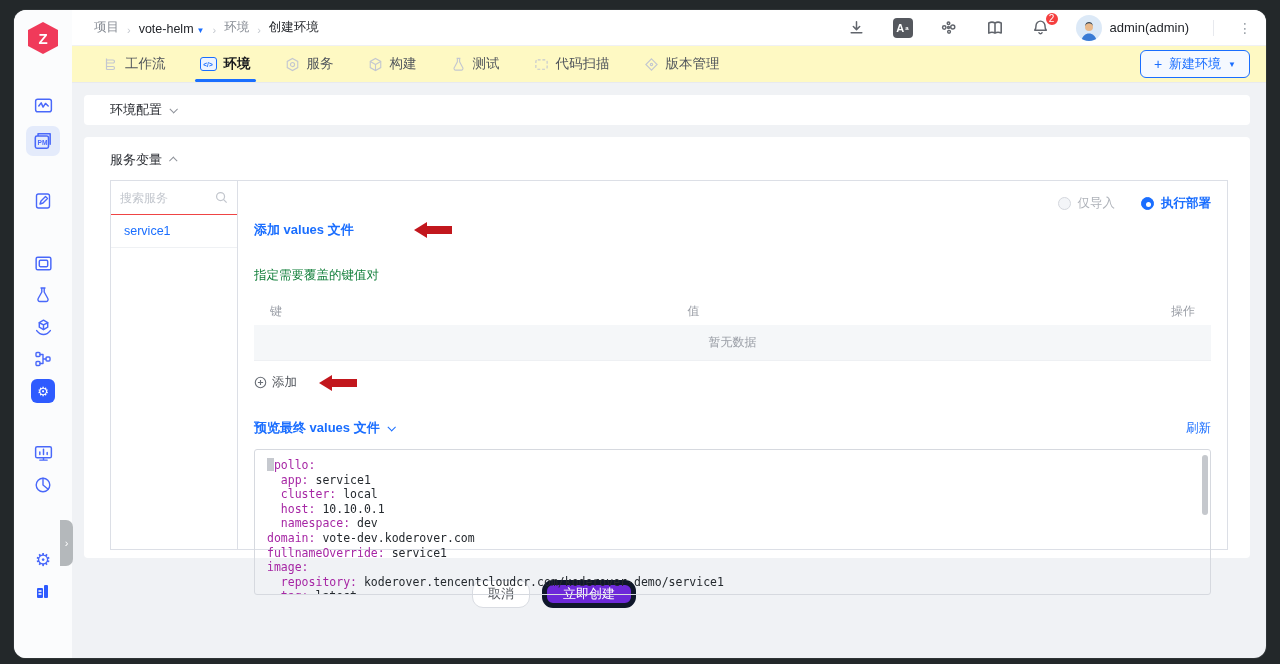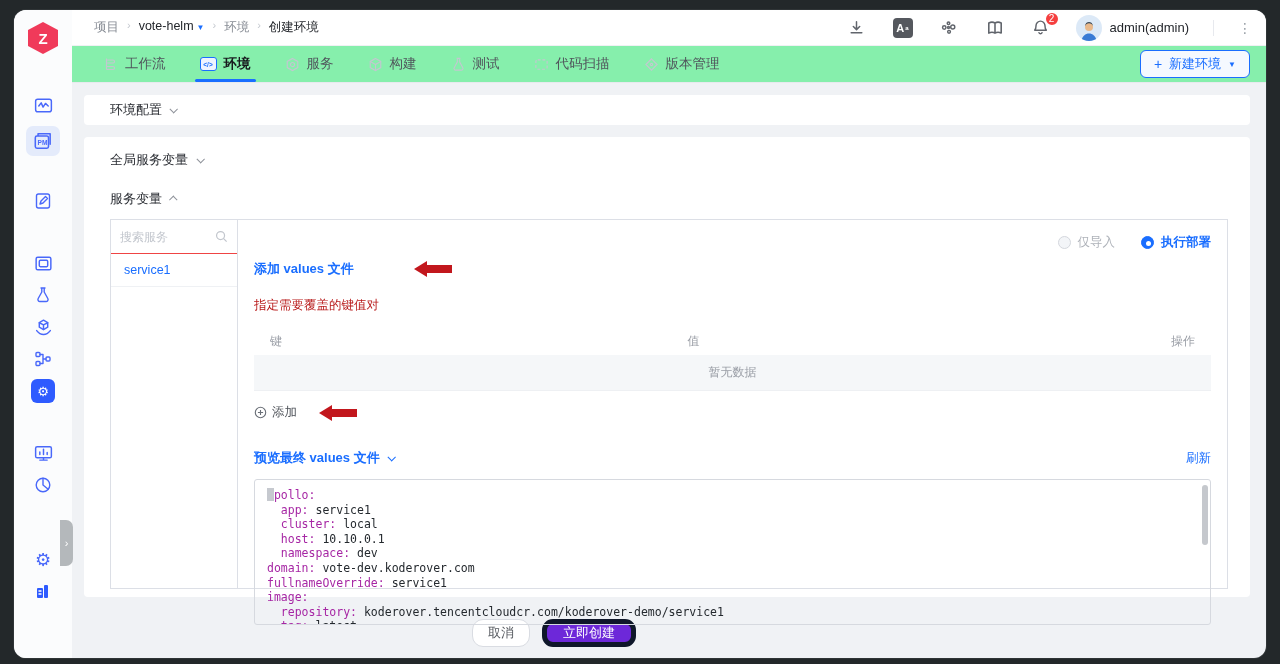"项目" .crumbs { align-items: flex-start -> flex-end }
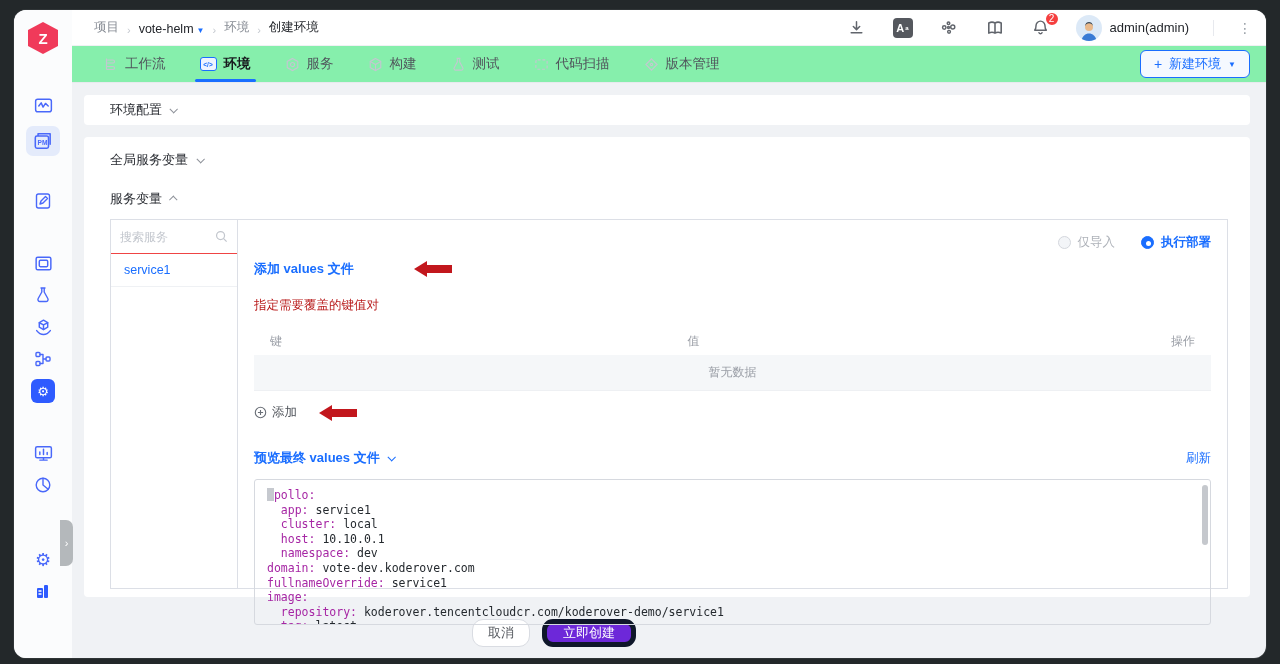"工作流" .tabbar { background: #86efac -> #fef9c3 }
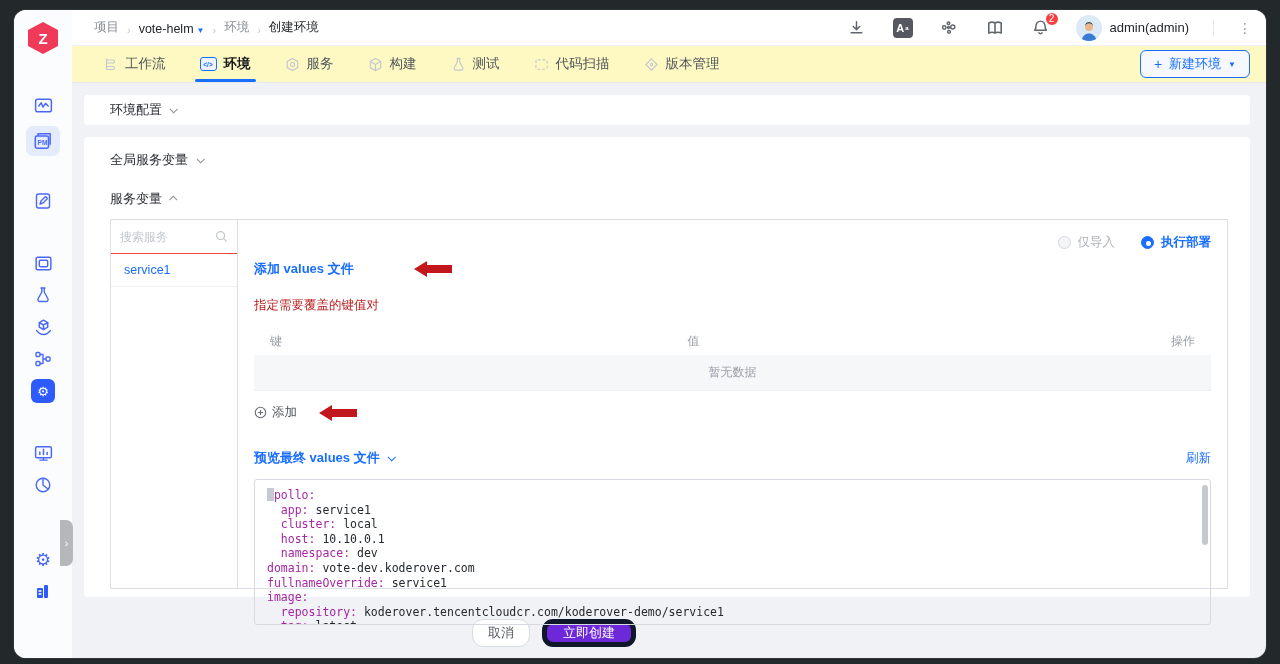"全局服务变量" div.sec-row { html: <div> <span>全局服务变量</span> <span></span> </div> -> none }
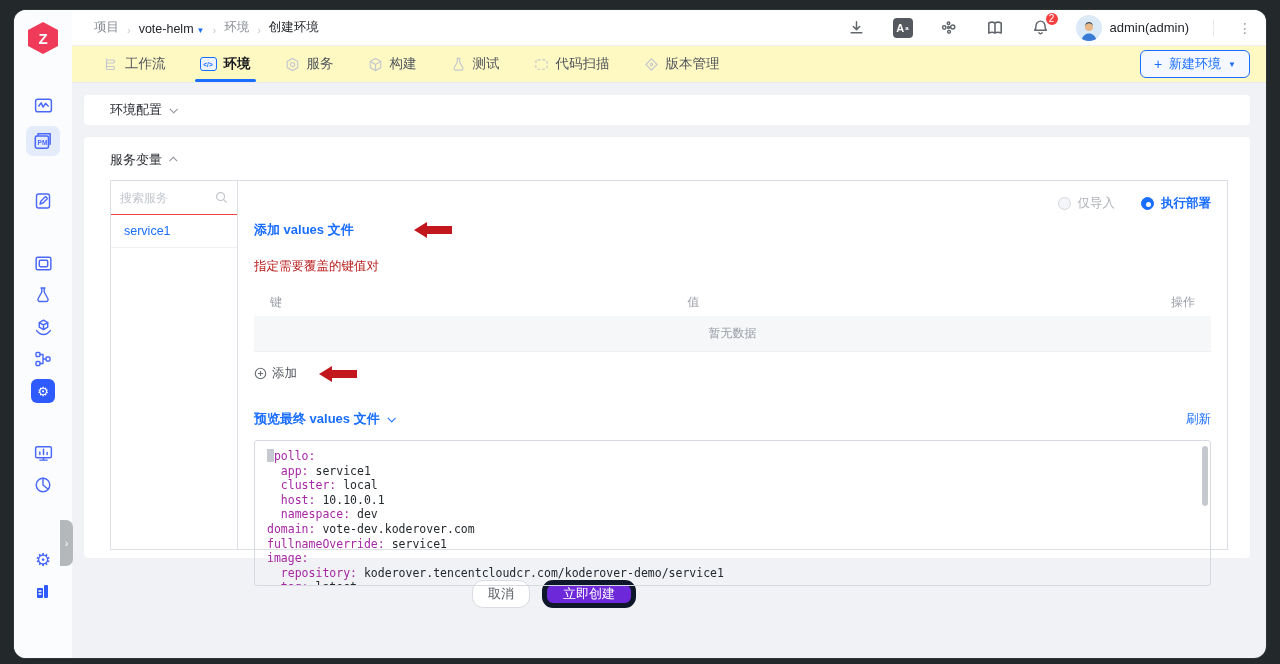"指定需要覆盖的键值对" .kv-hint { color: #b91c1c -> #15803d; margin-top: 19px -> 28px }
